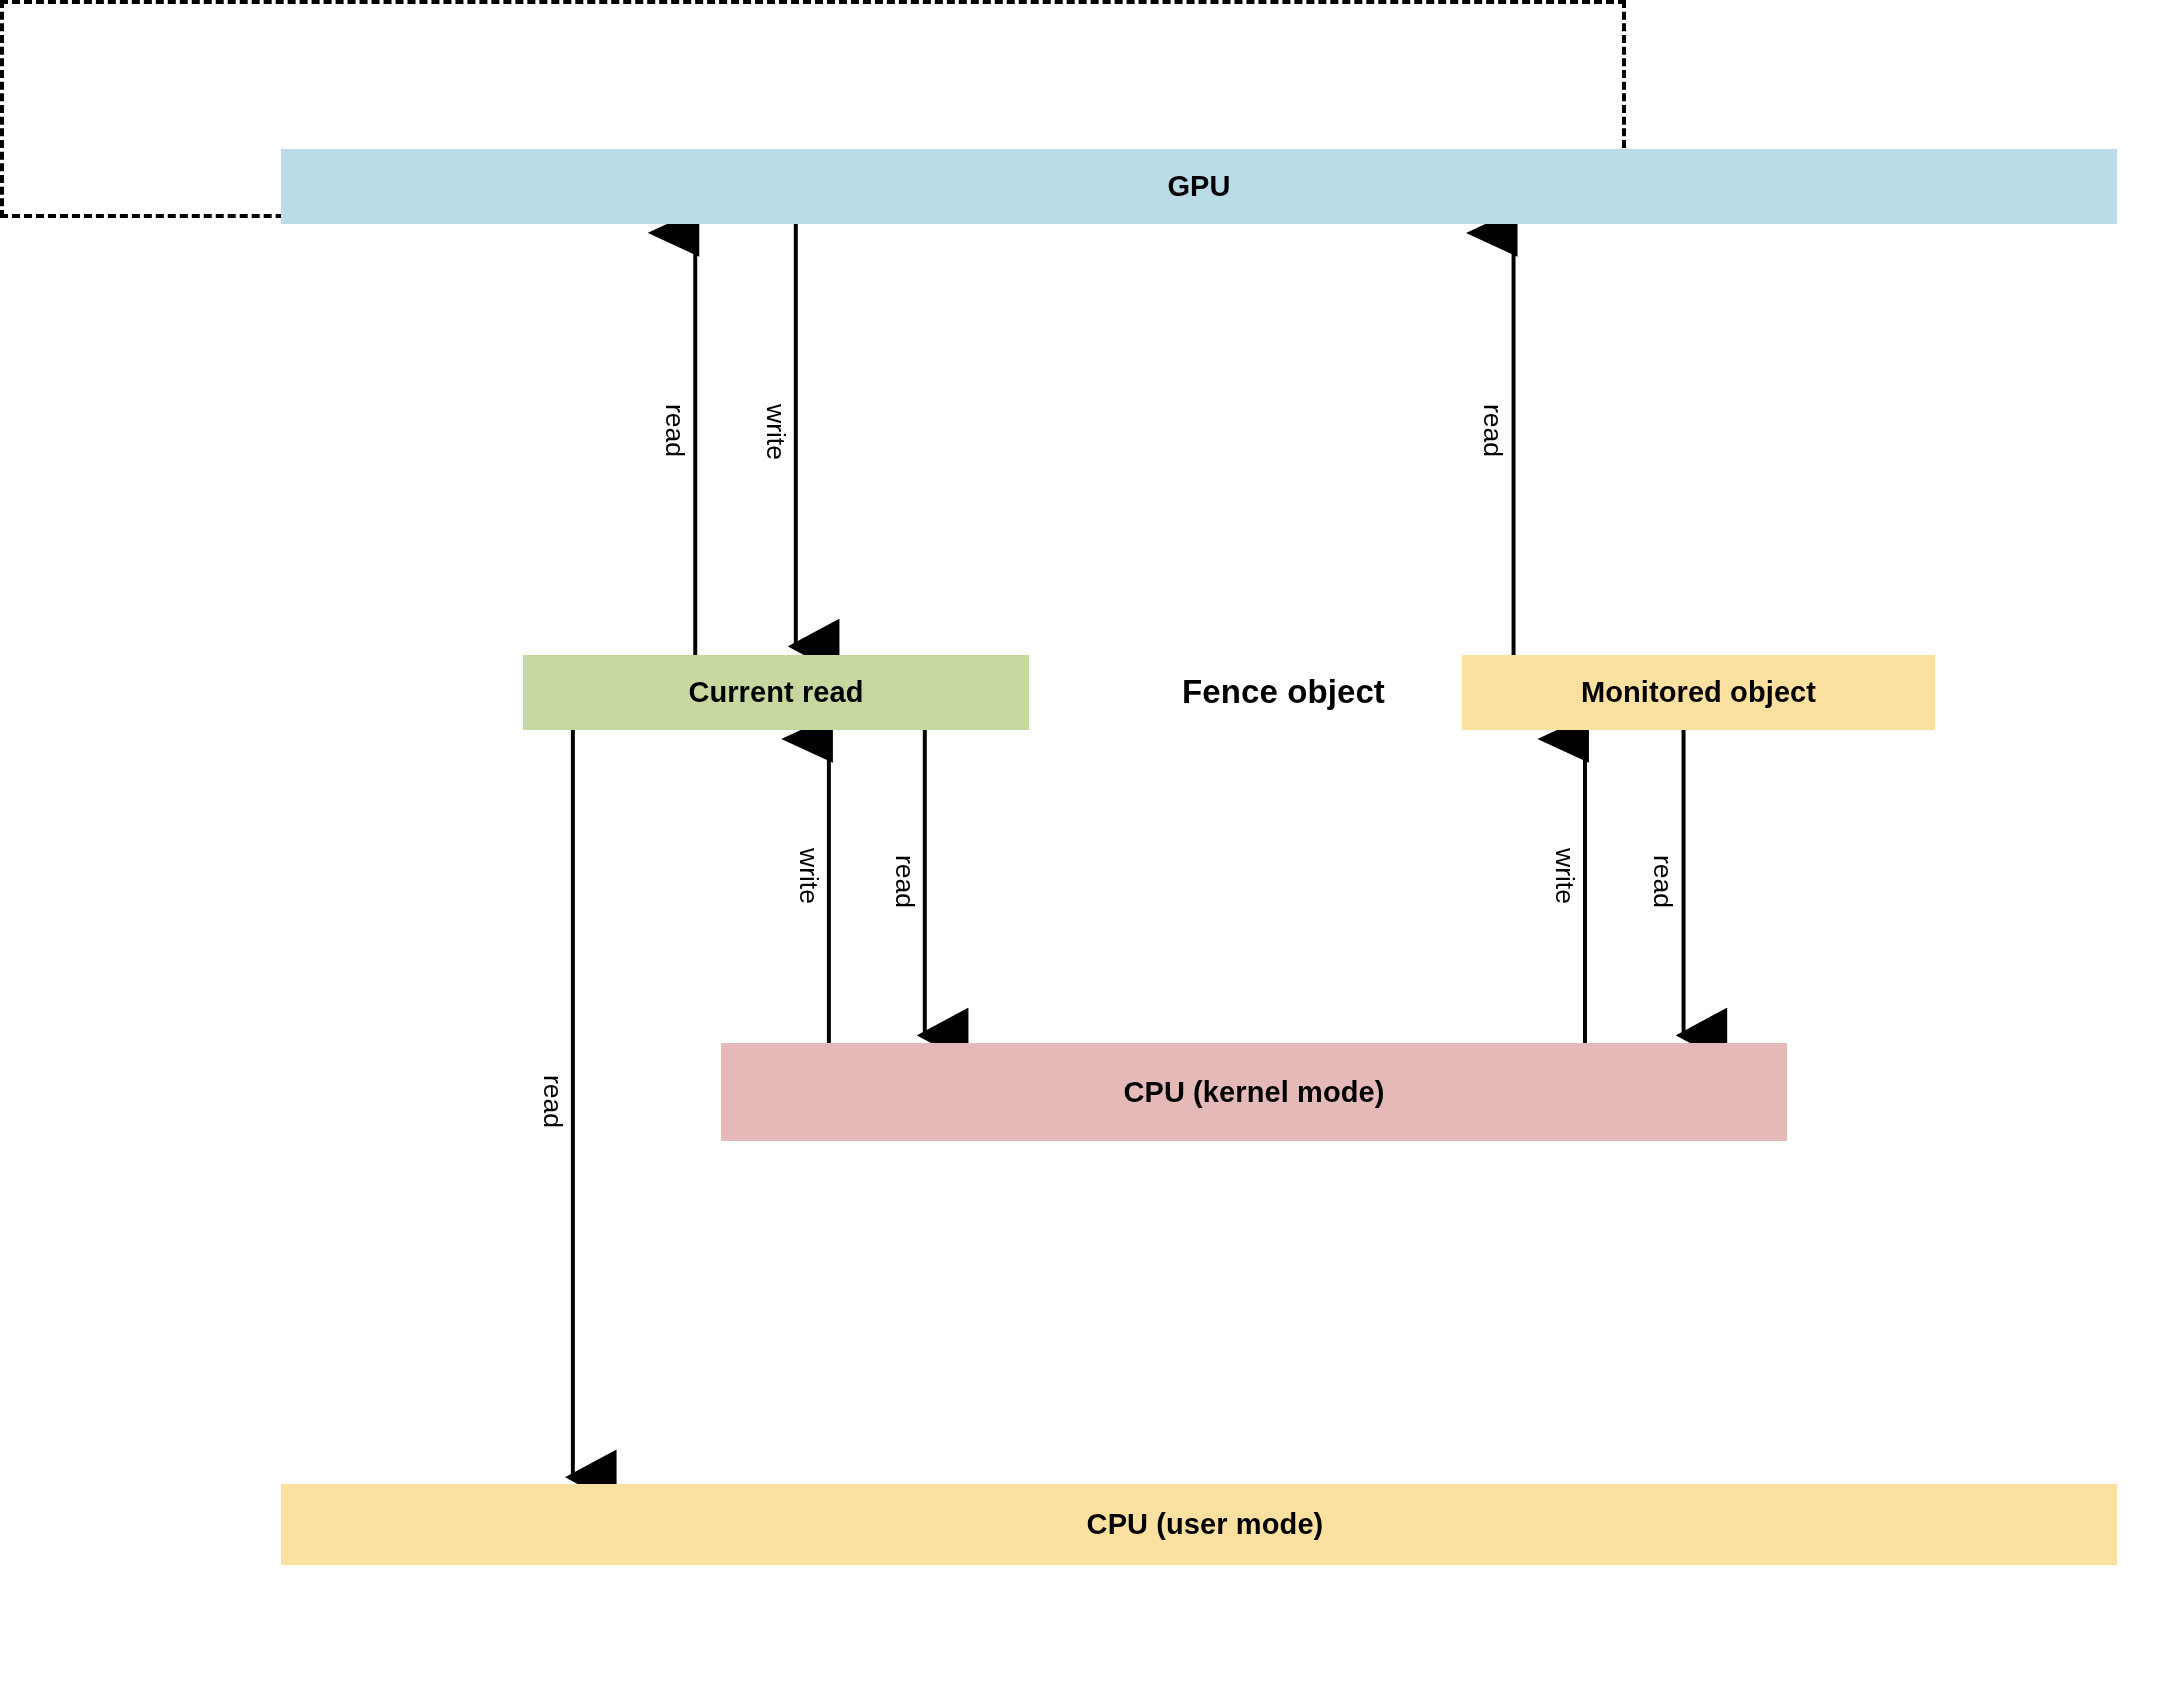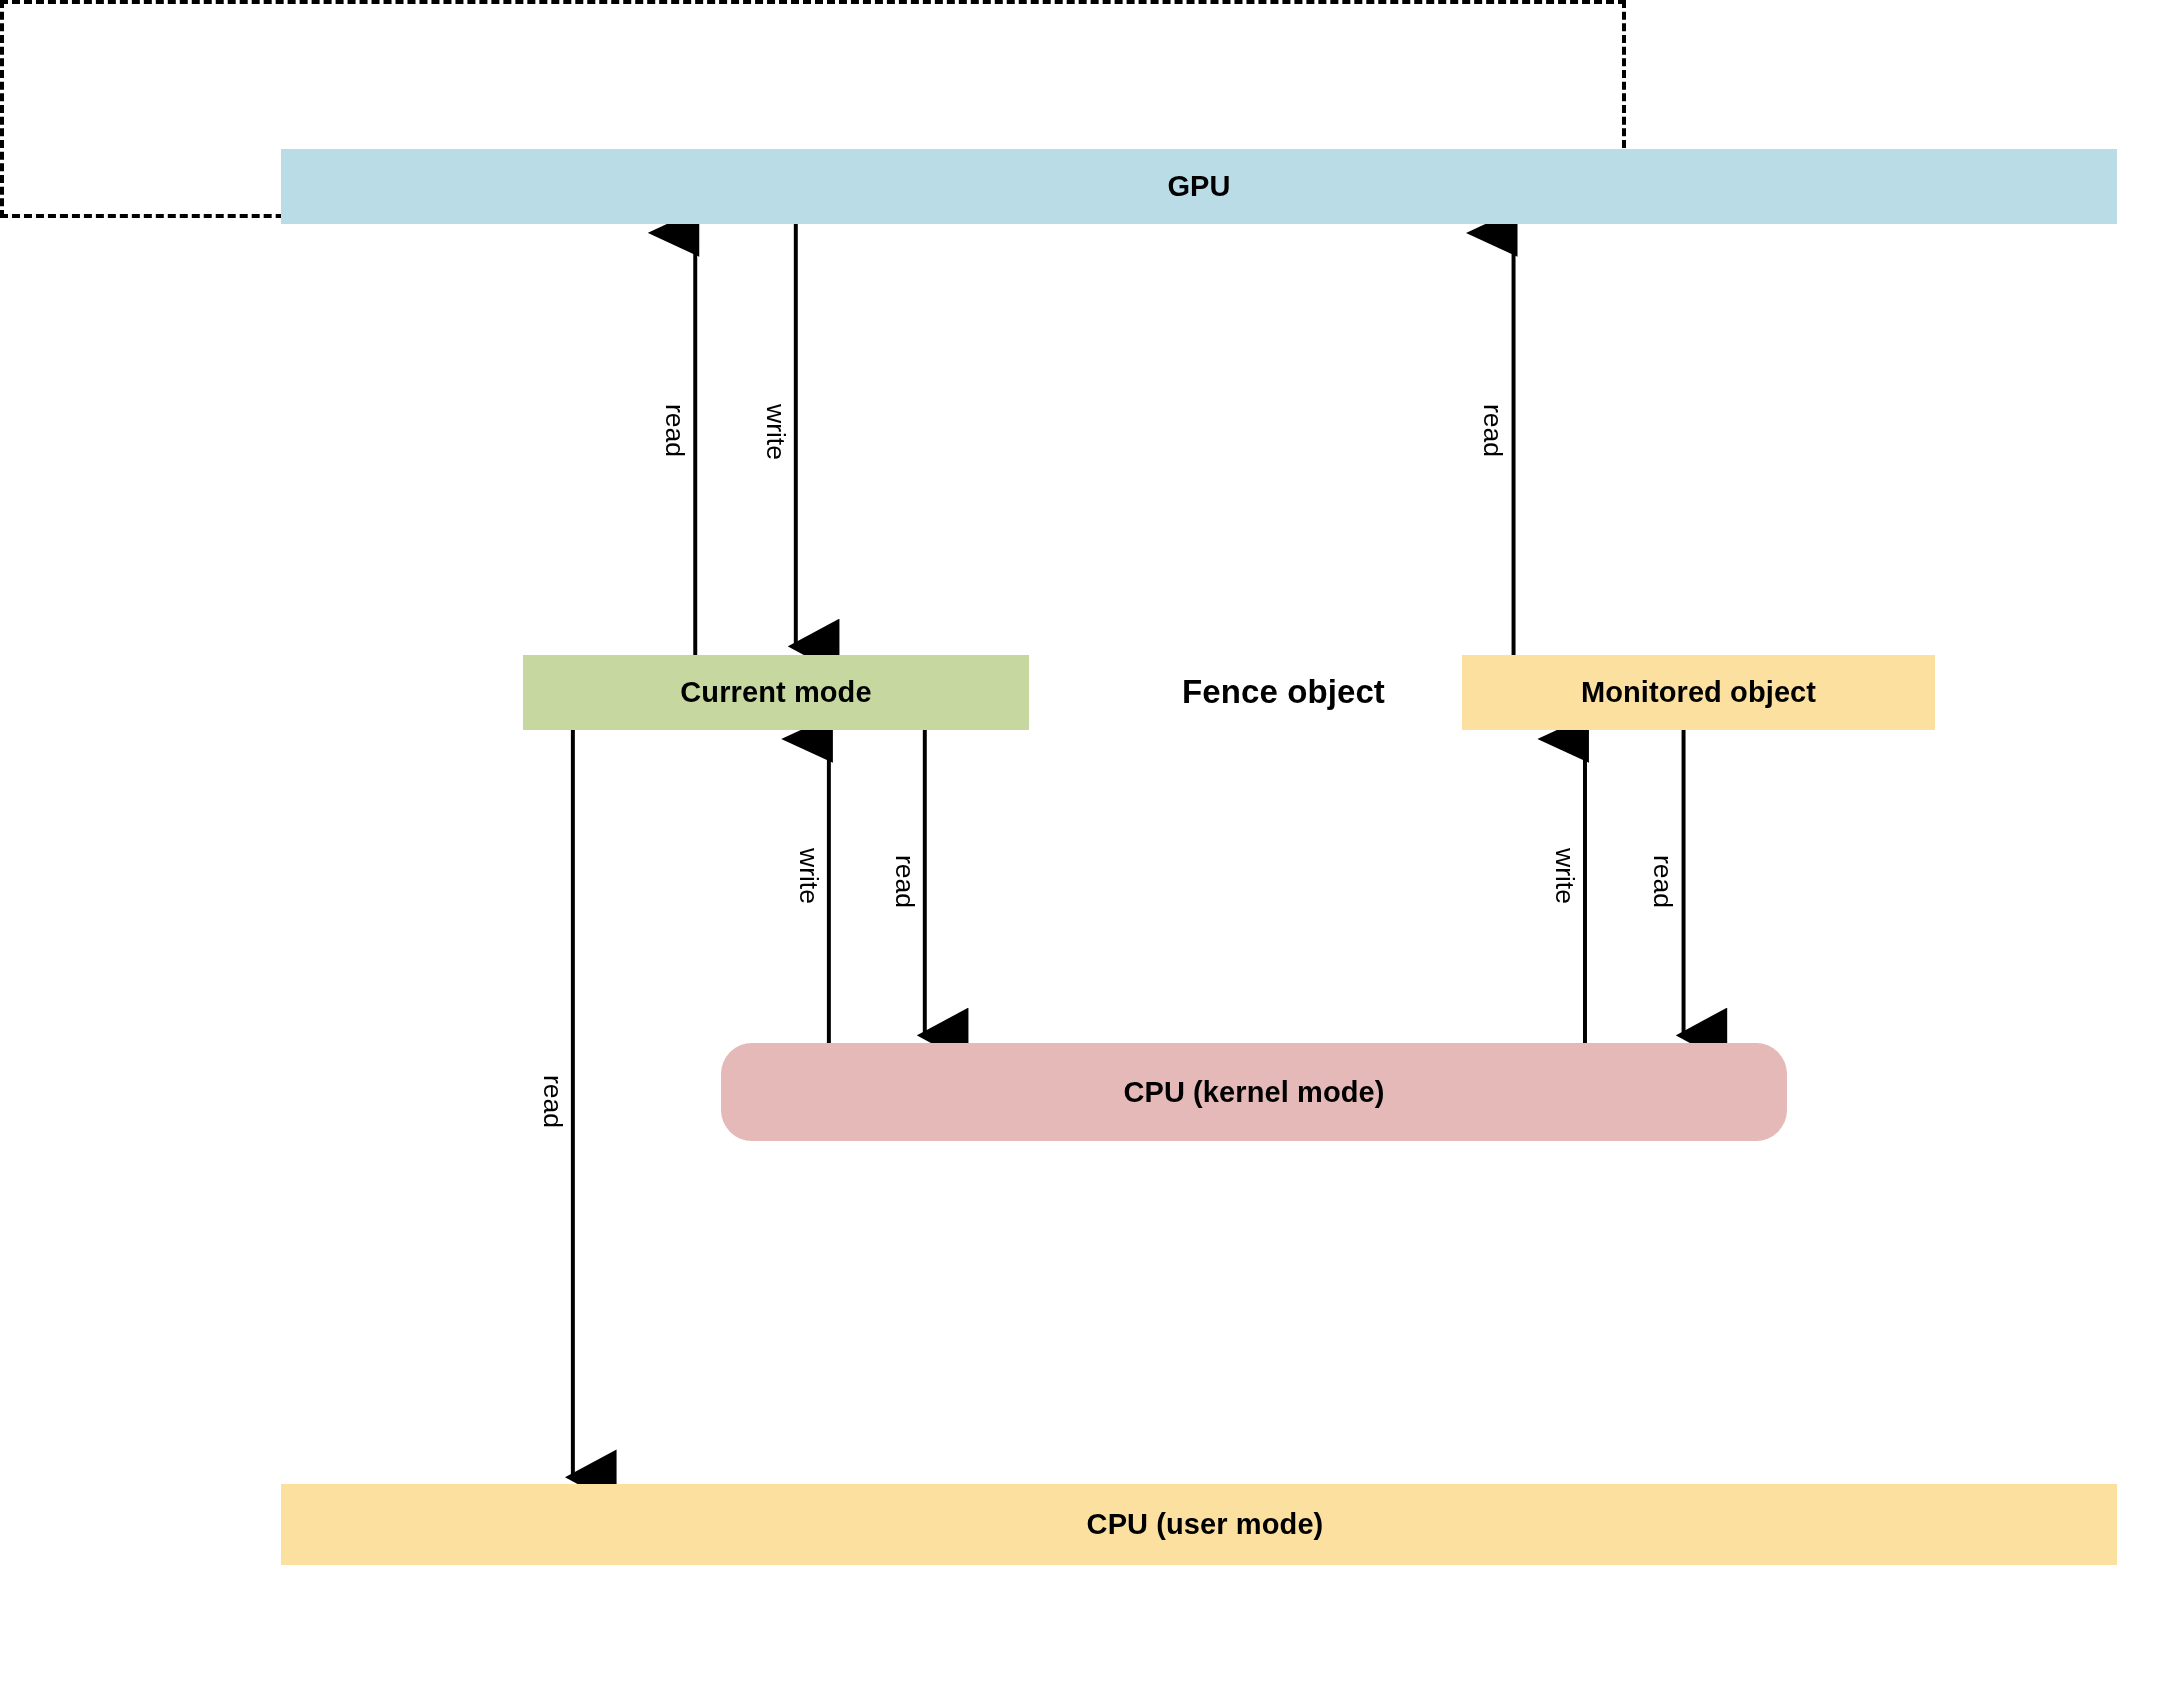"Current mode" div.box { text: mode -> read }
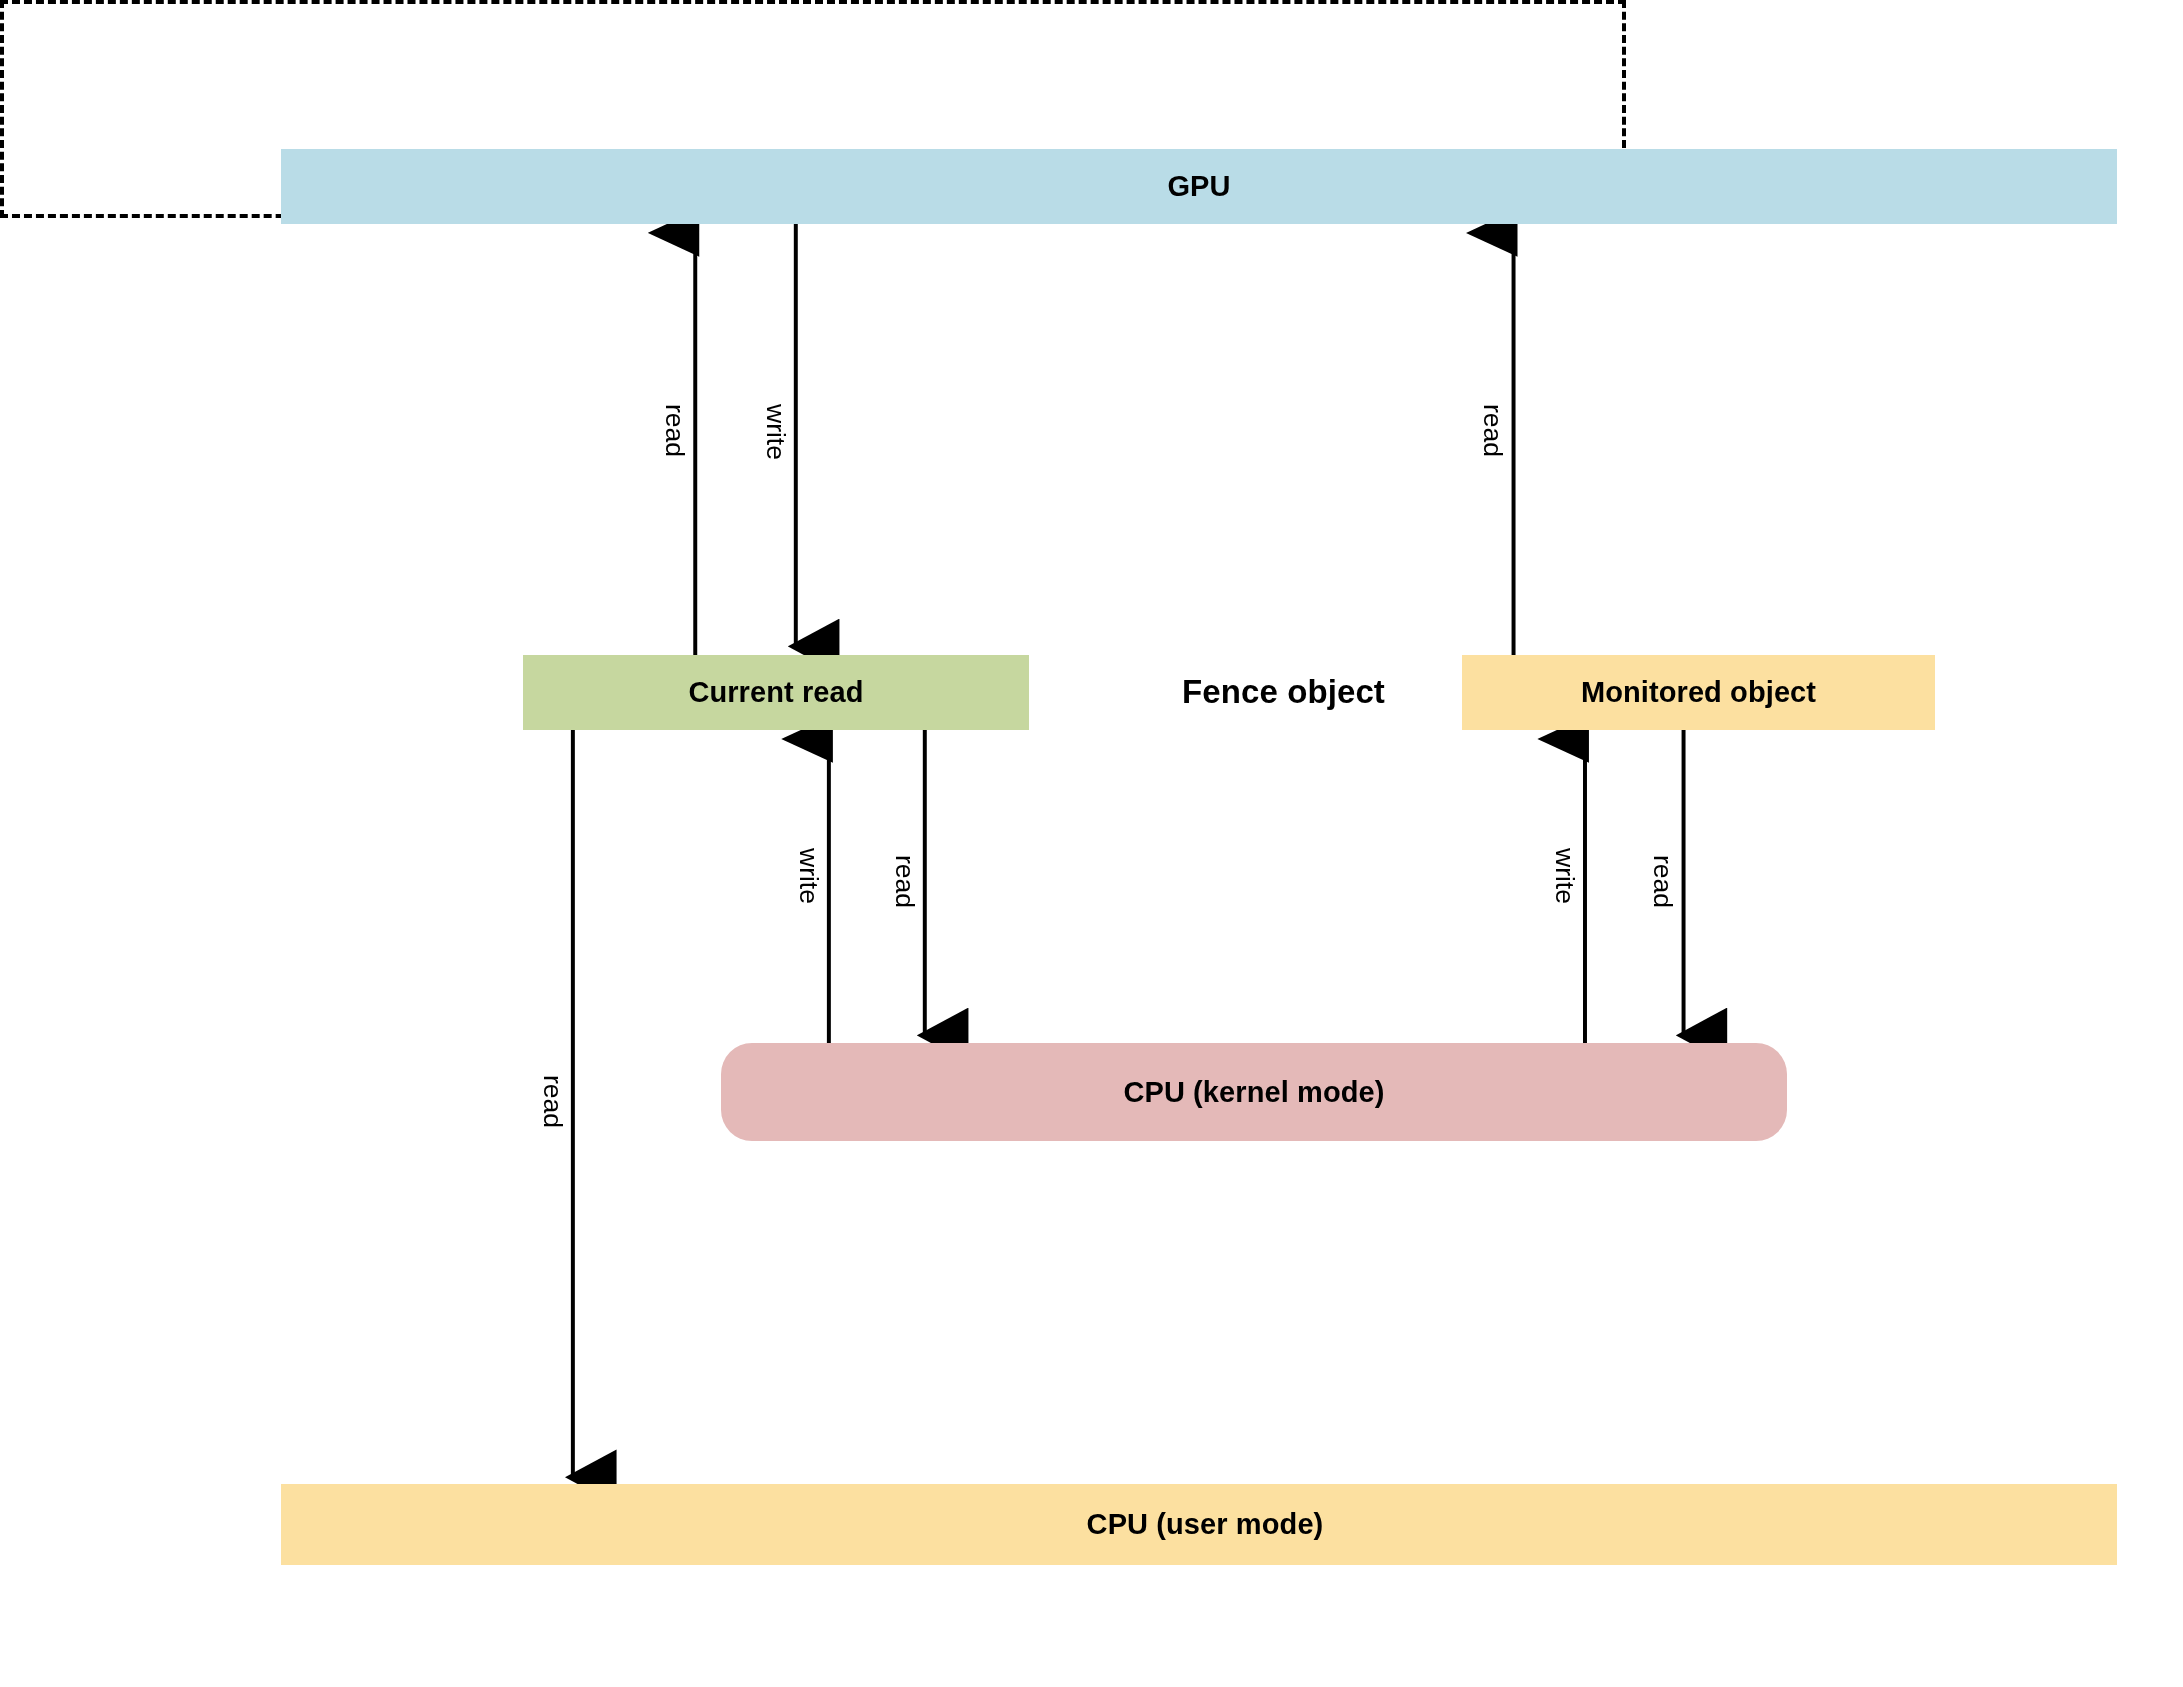"CPU (kernel mode)" #cpu-kernel-box { border-radius: 31px -> none }
